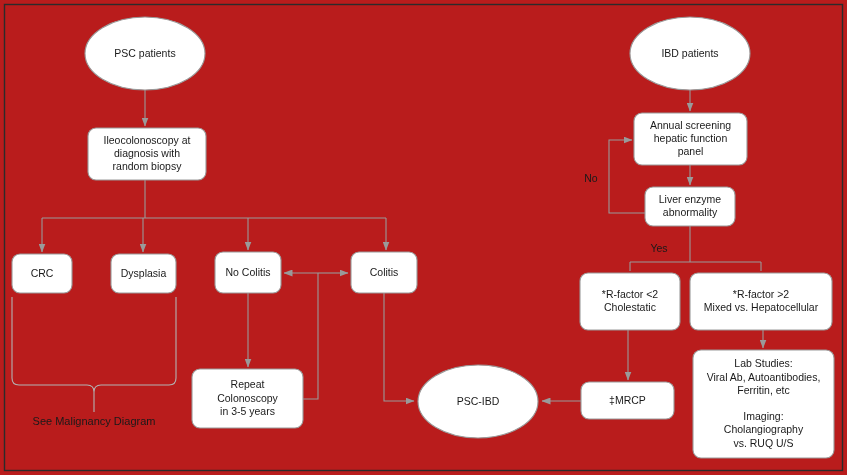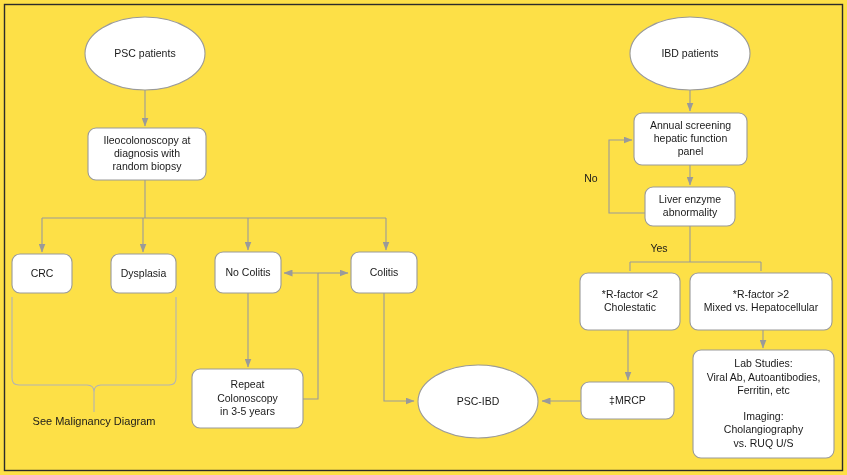"PSC patients" #canvas { background: #fde047 -> #b91c1c }
